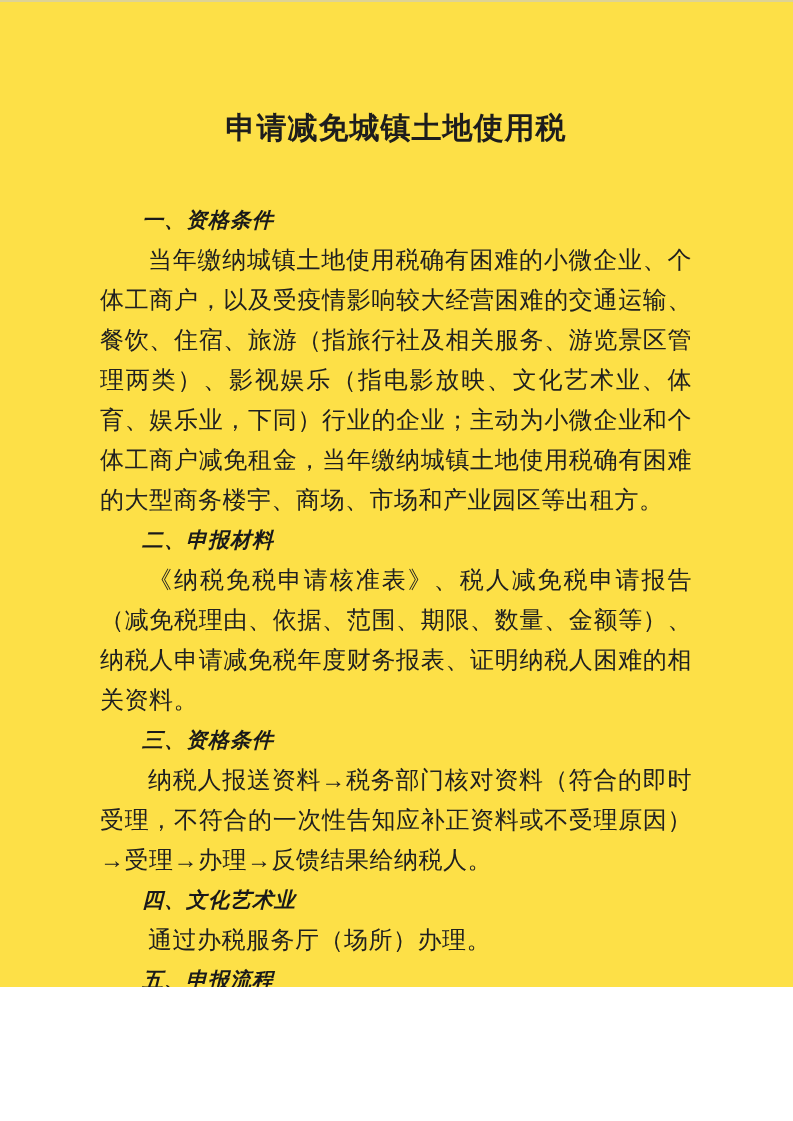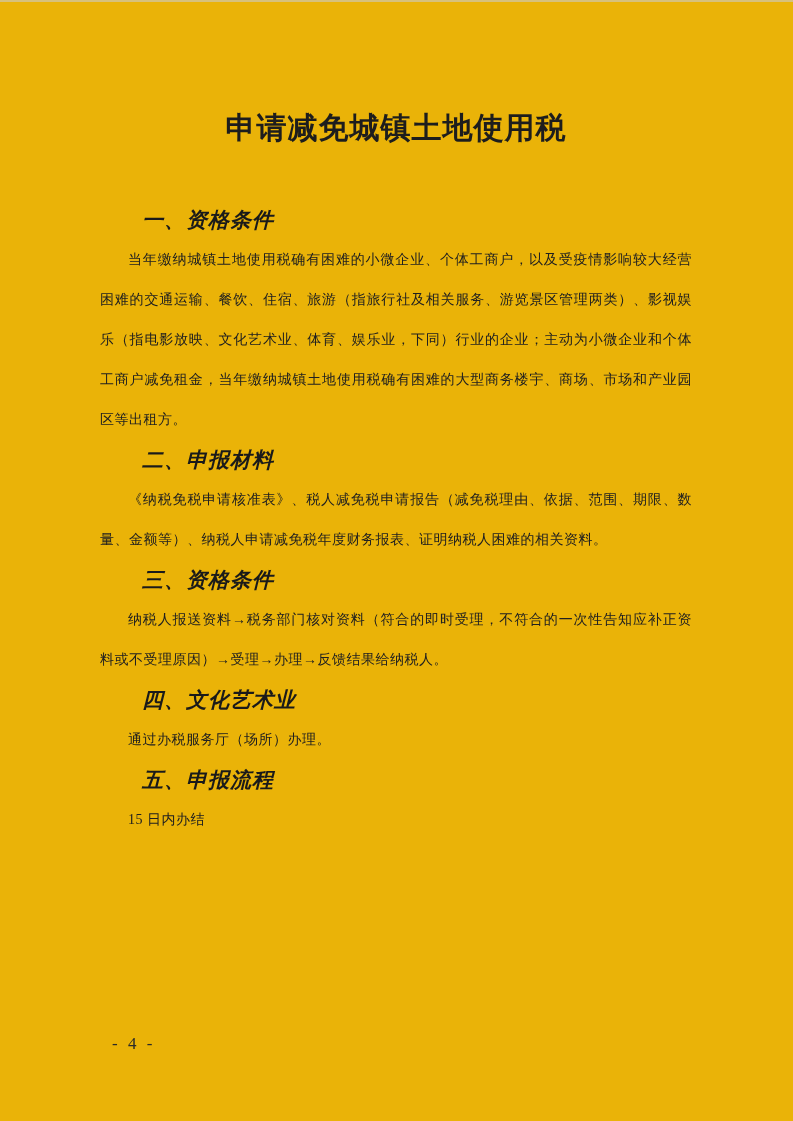"申请减免城镇土地使用税" .page { background: #eab308 -> #fde047; height: 1121px -> 987px }
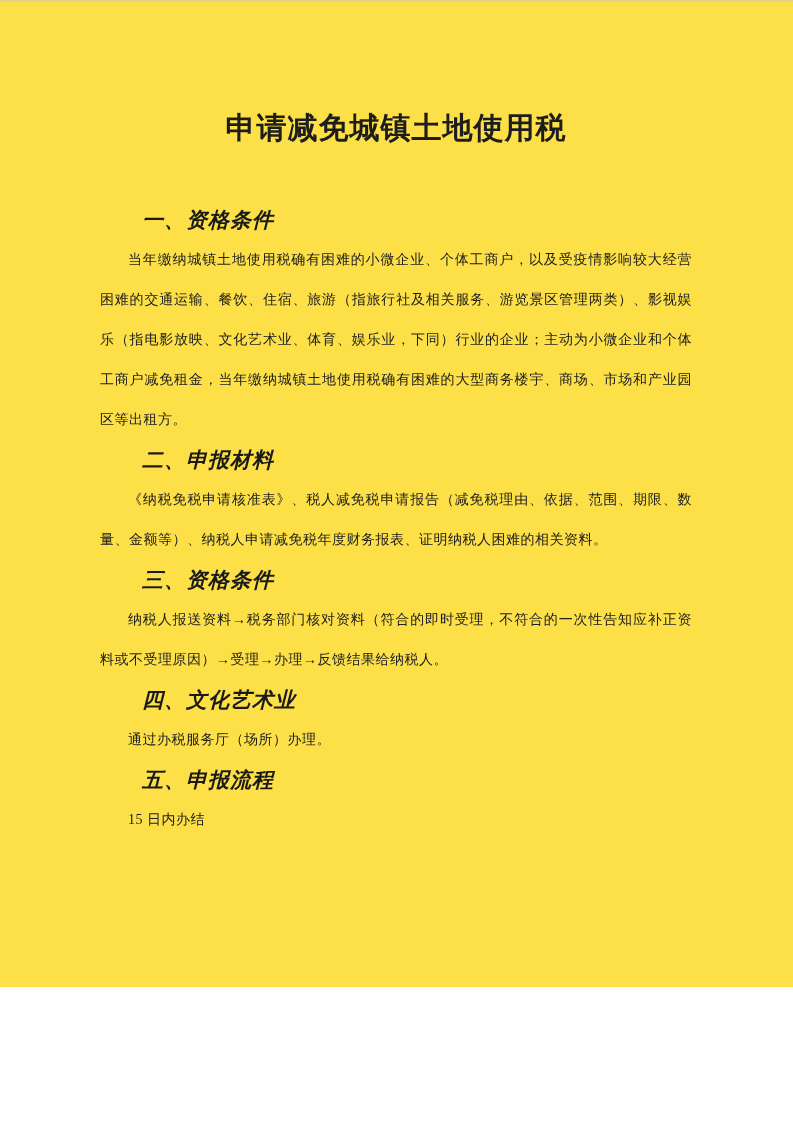"当年缴纳城镇土地使用税确有困难的小微企业、个体工商户，以及受疫情影响较大经营困难" .para { font-size: 14px -> 24px }
